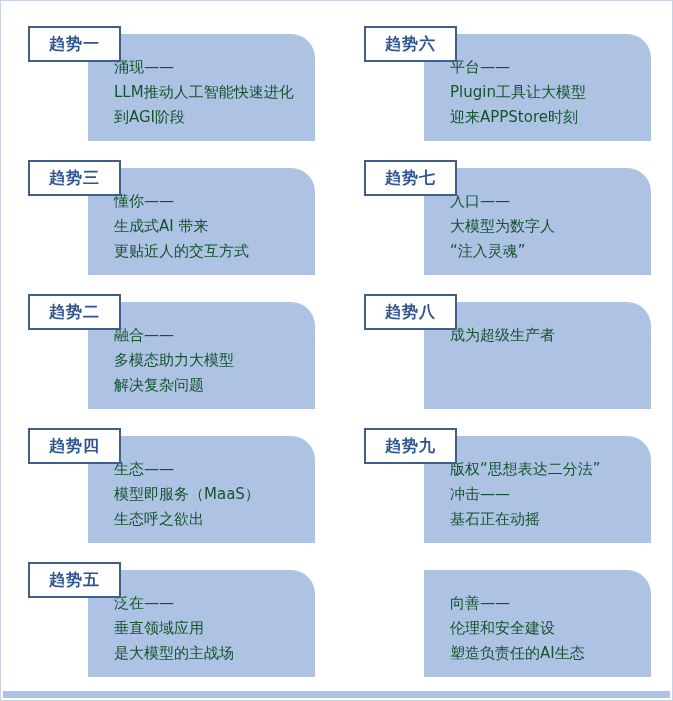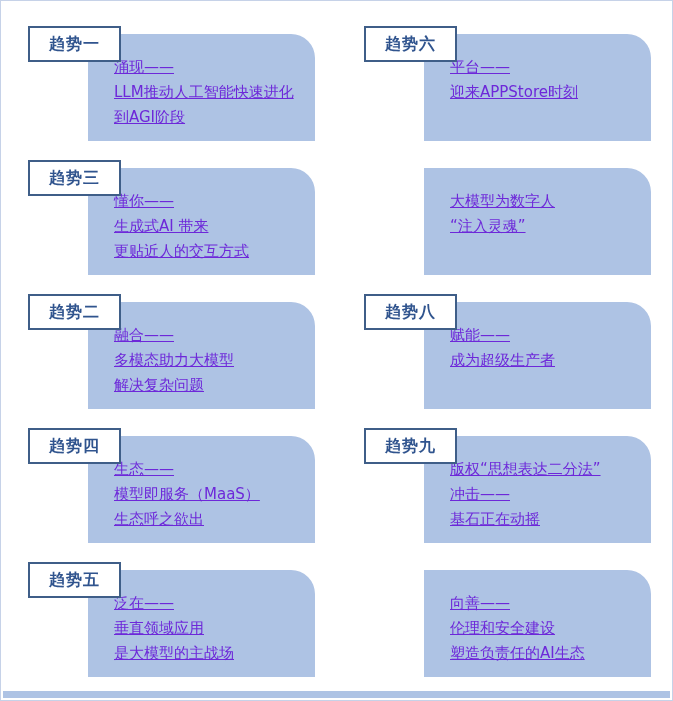"涌现——" .panel-line { color: #6d28d9 -> #14532d; text-decoration: underline -> none }
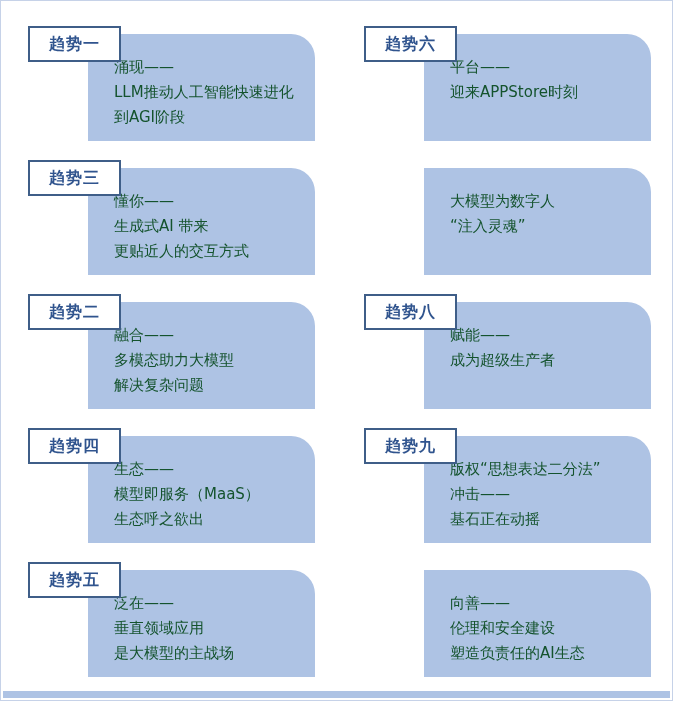"Plugin工具让大模型" div.panel-line { html: none -> <div>Plugin工具让大模型</div> }
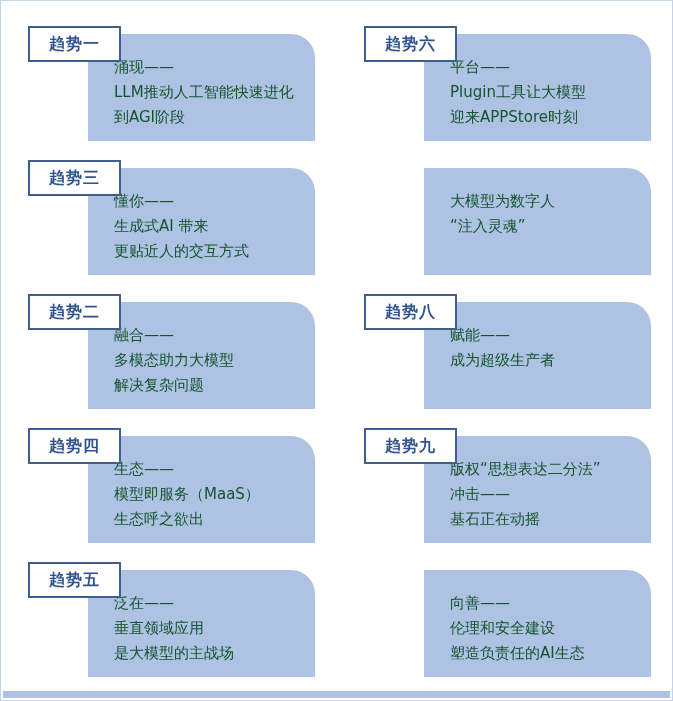"趋势七" div.trend-label { html: none -> <div>趋势七</div> }
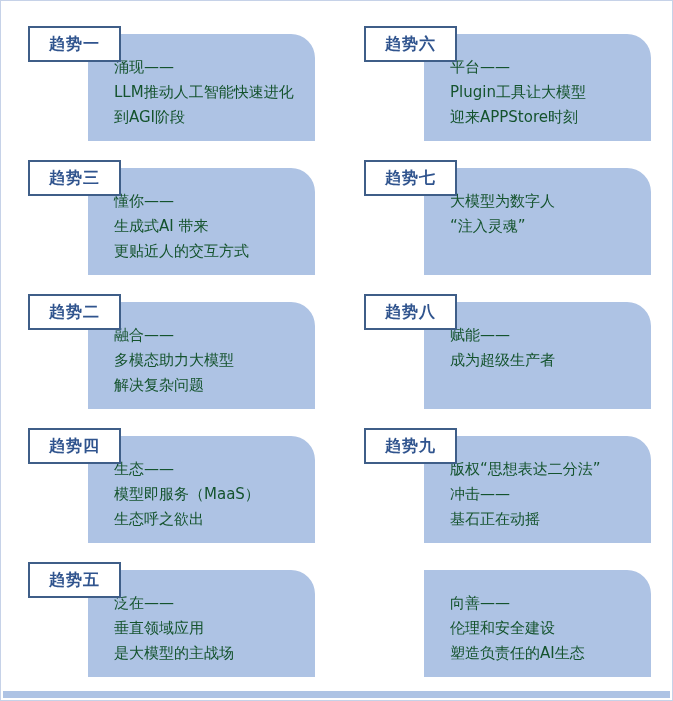"入口——" div.panel-line { html: none -> <div>入口——</div> }
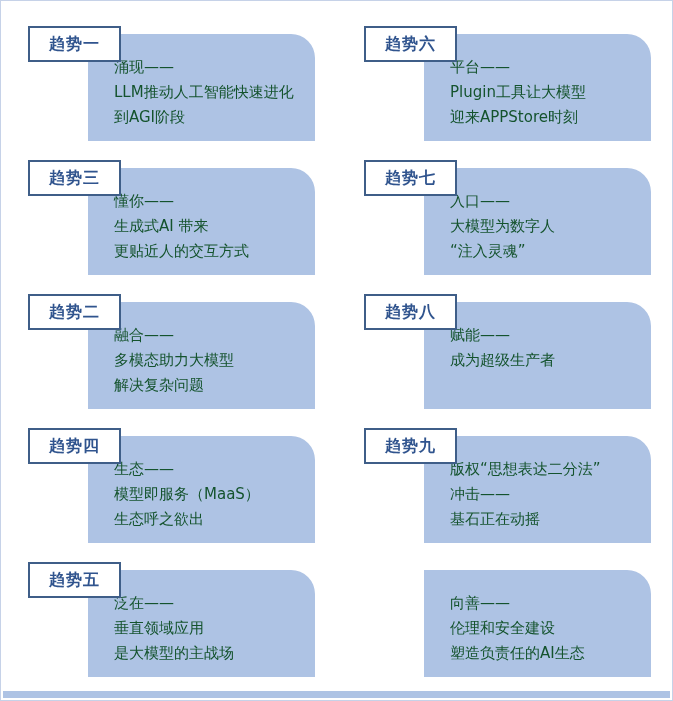"赋能——" div.panel-line { html: <div>赋能——</div> -> none }
